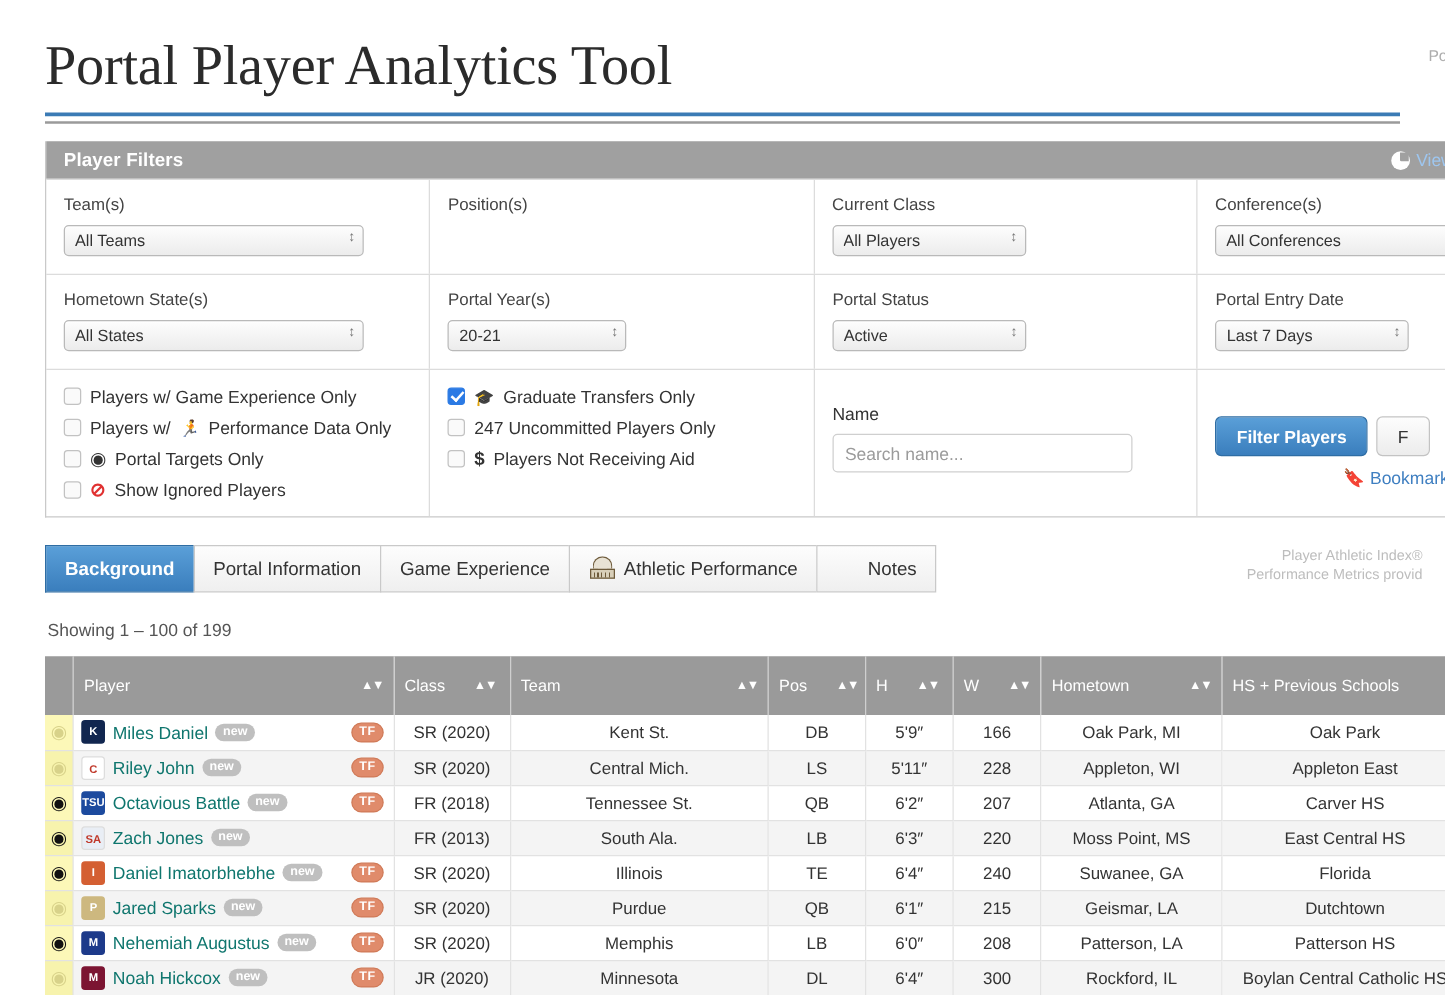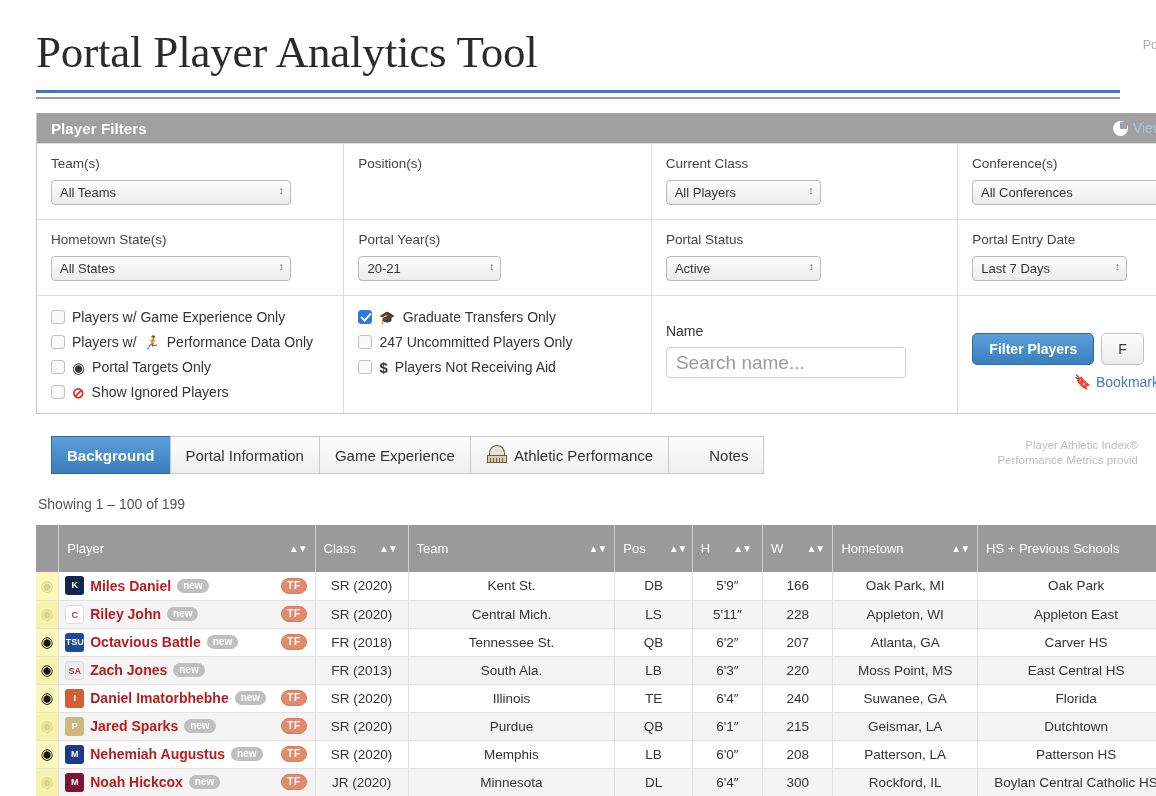"Search name..." .name-input { font-size: 19px -> 14px }
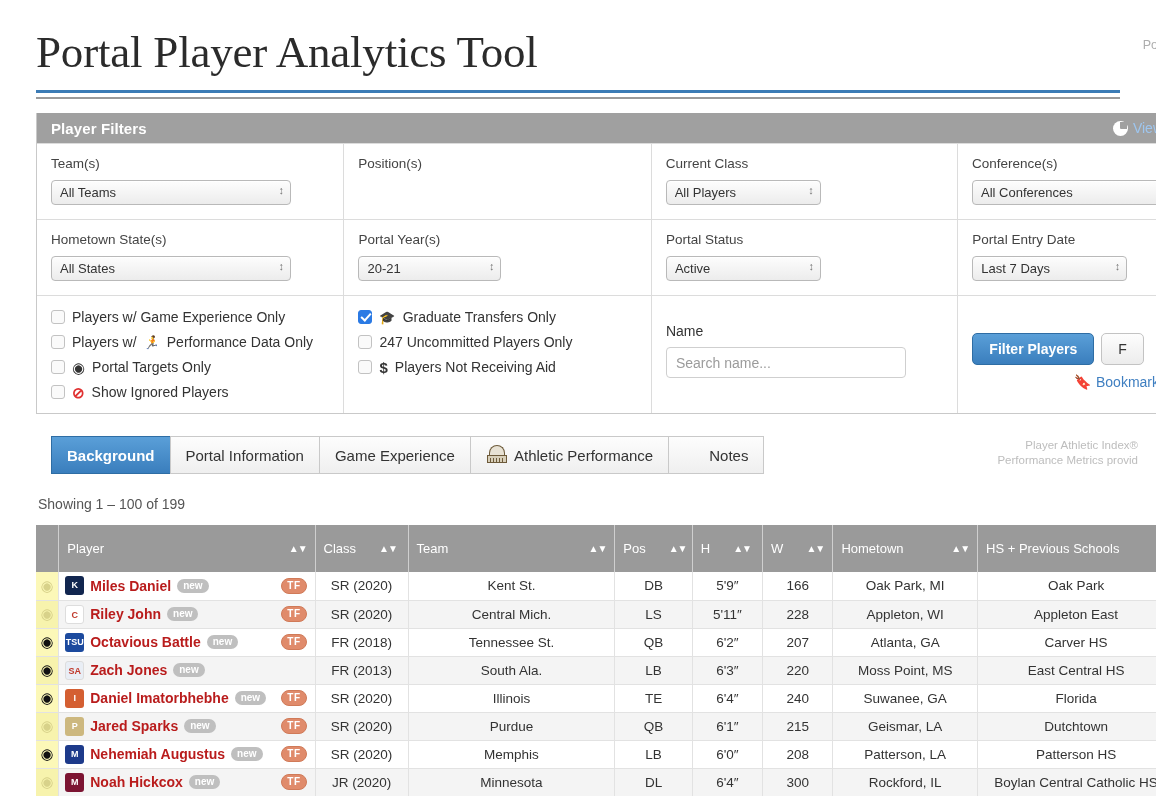"Background" .tab.active { margin-left: 15px -> none }
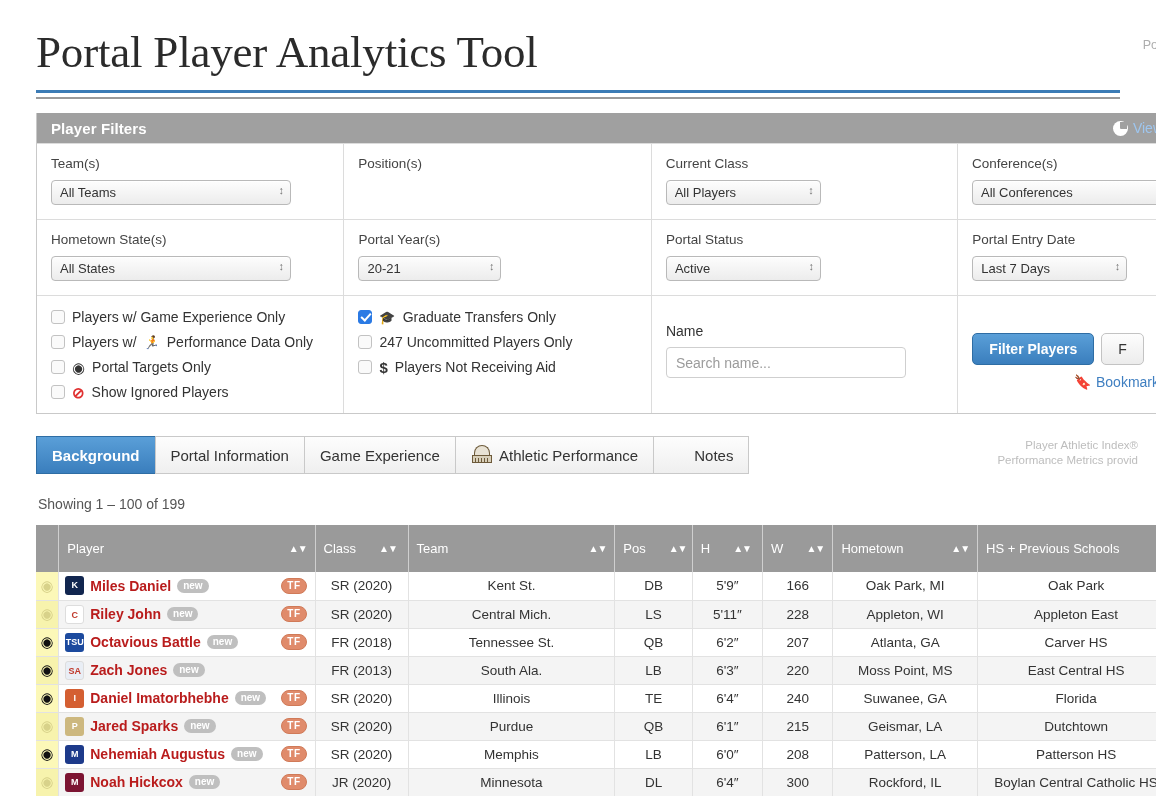"Miles Daniel" .pname { color: #b91c1c -> #0f766e; font-weight: bold -> normal }
